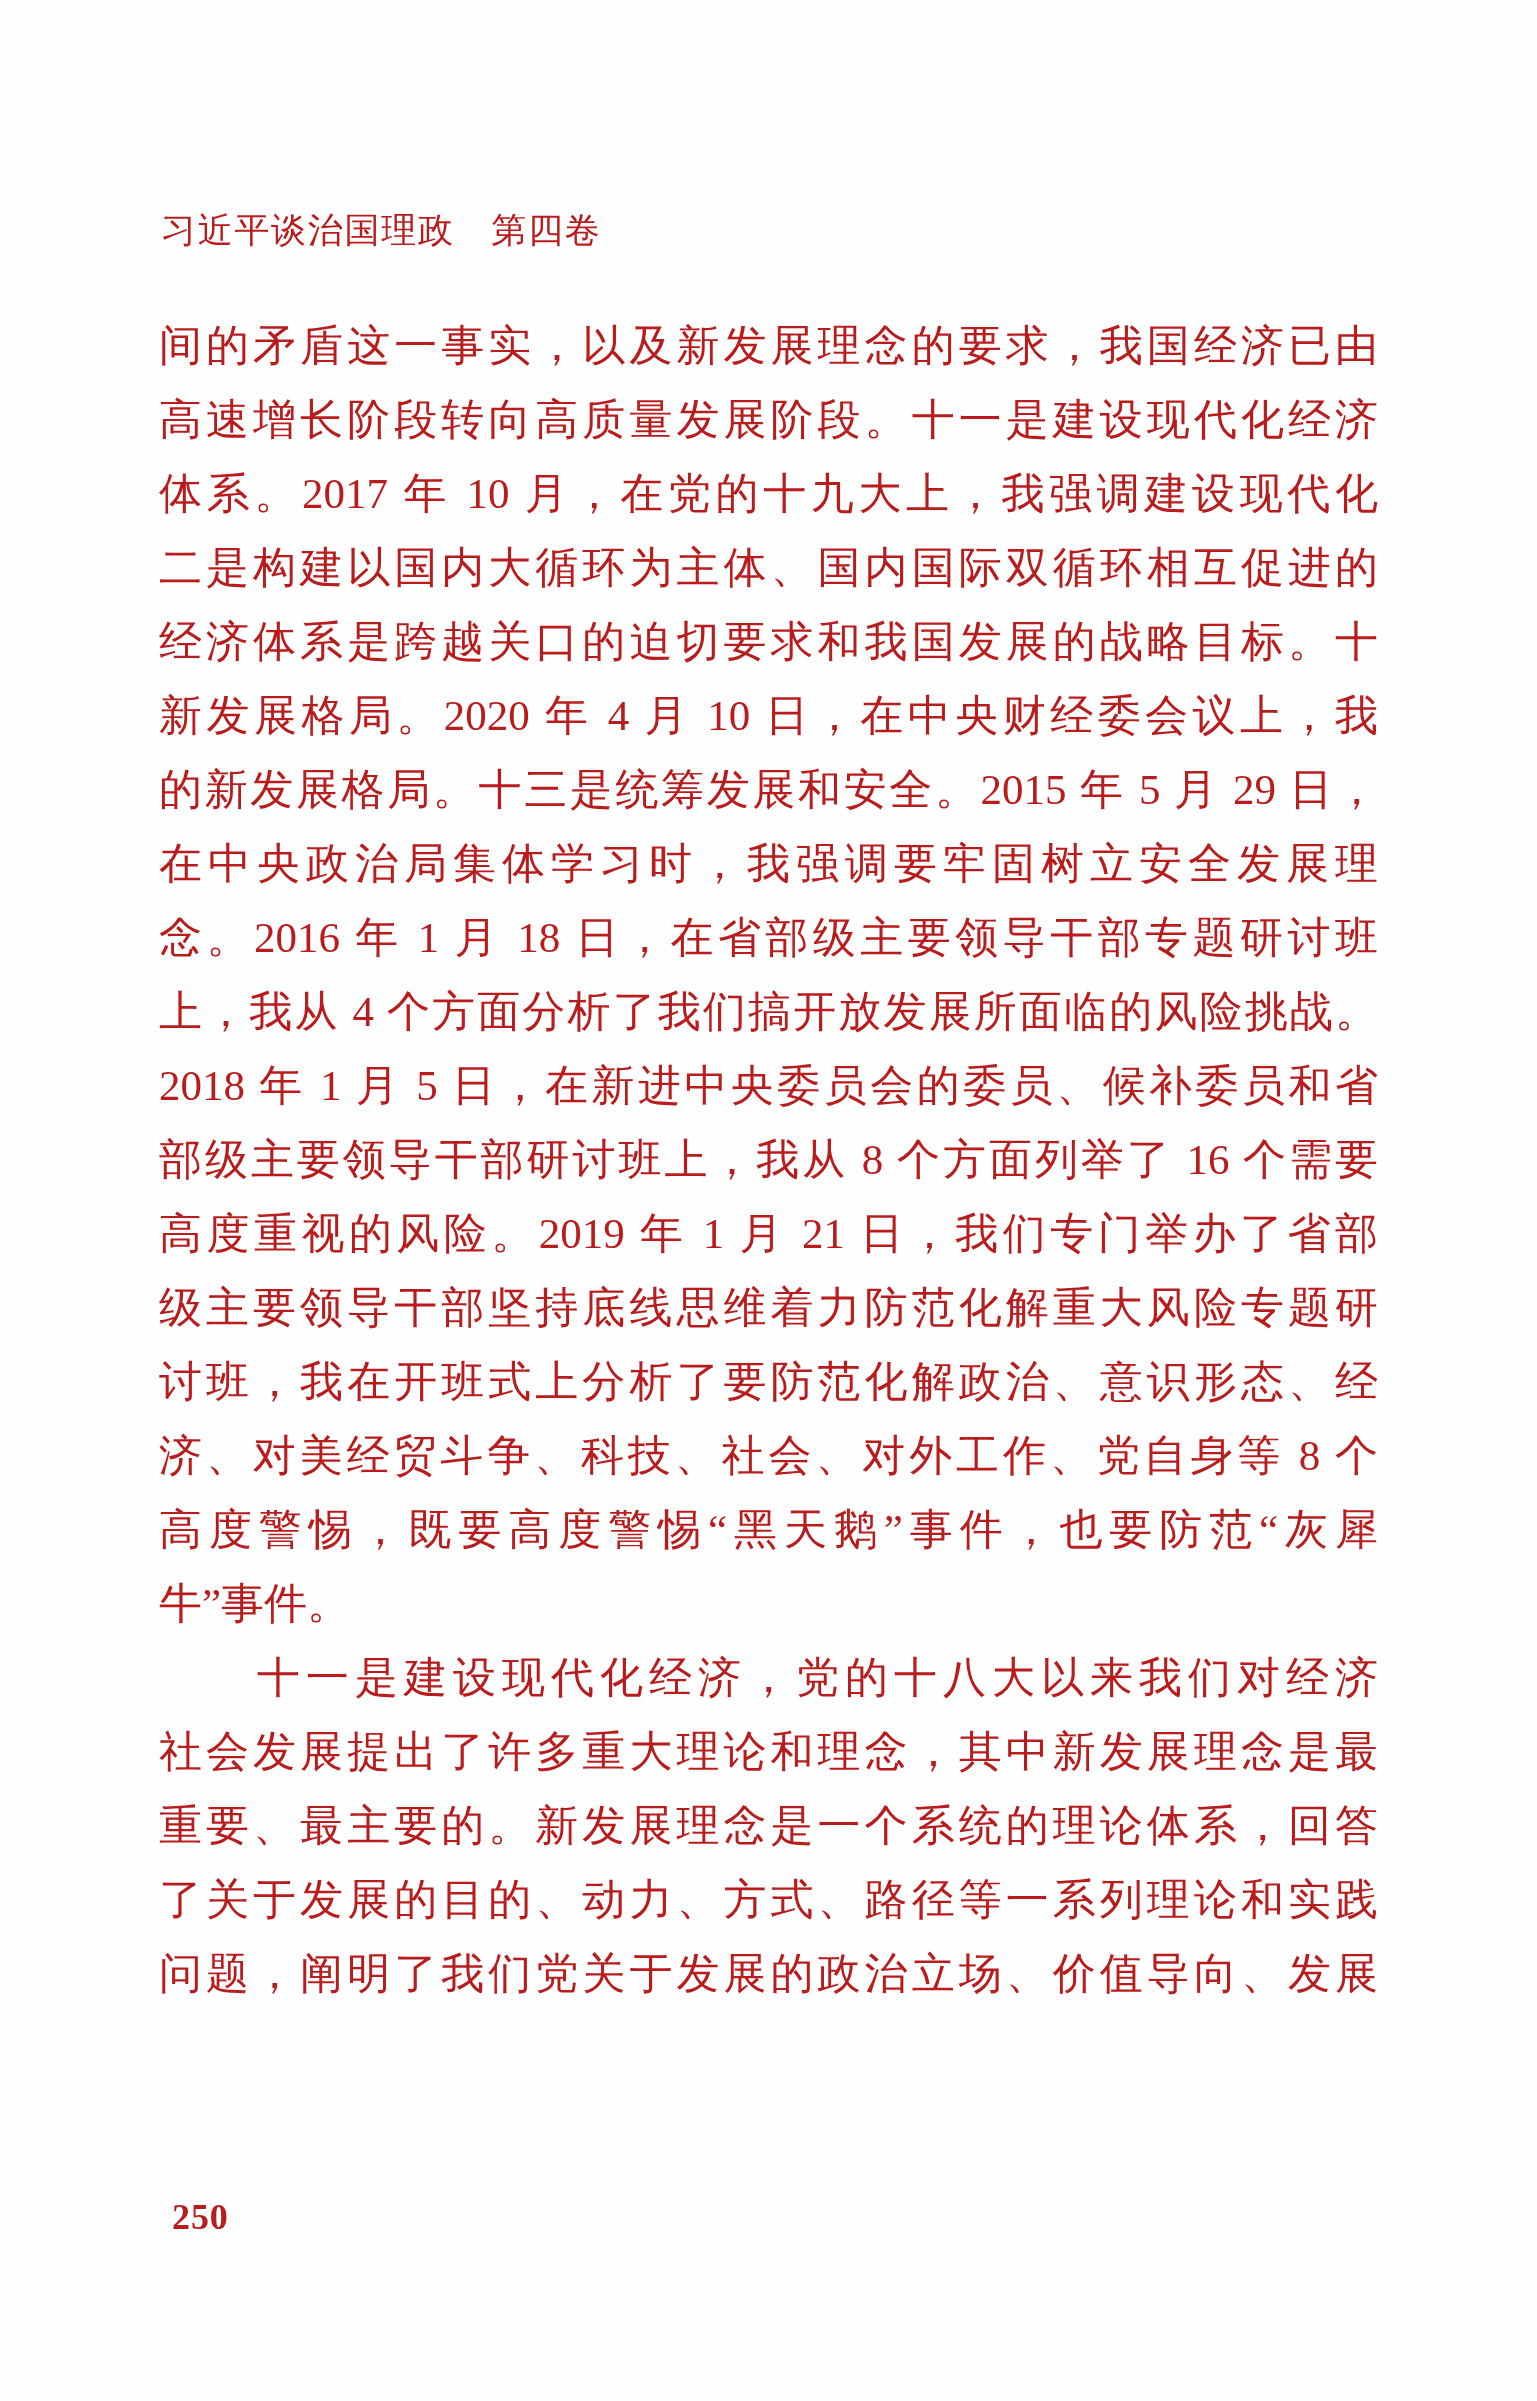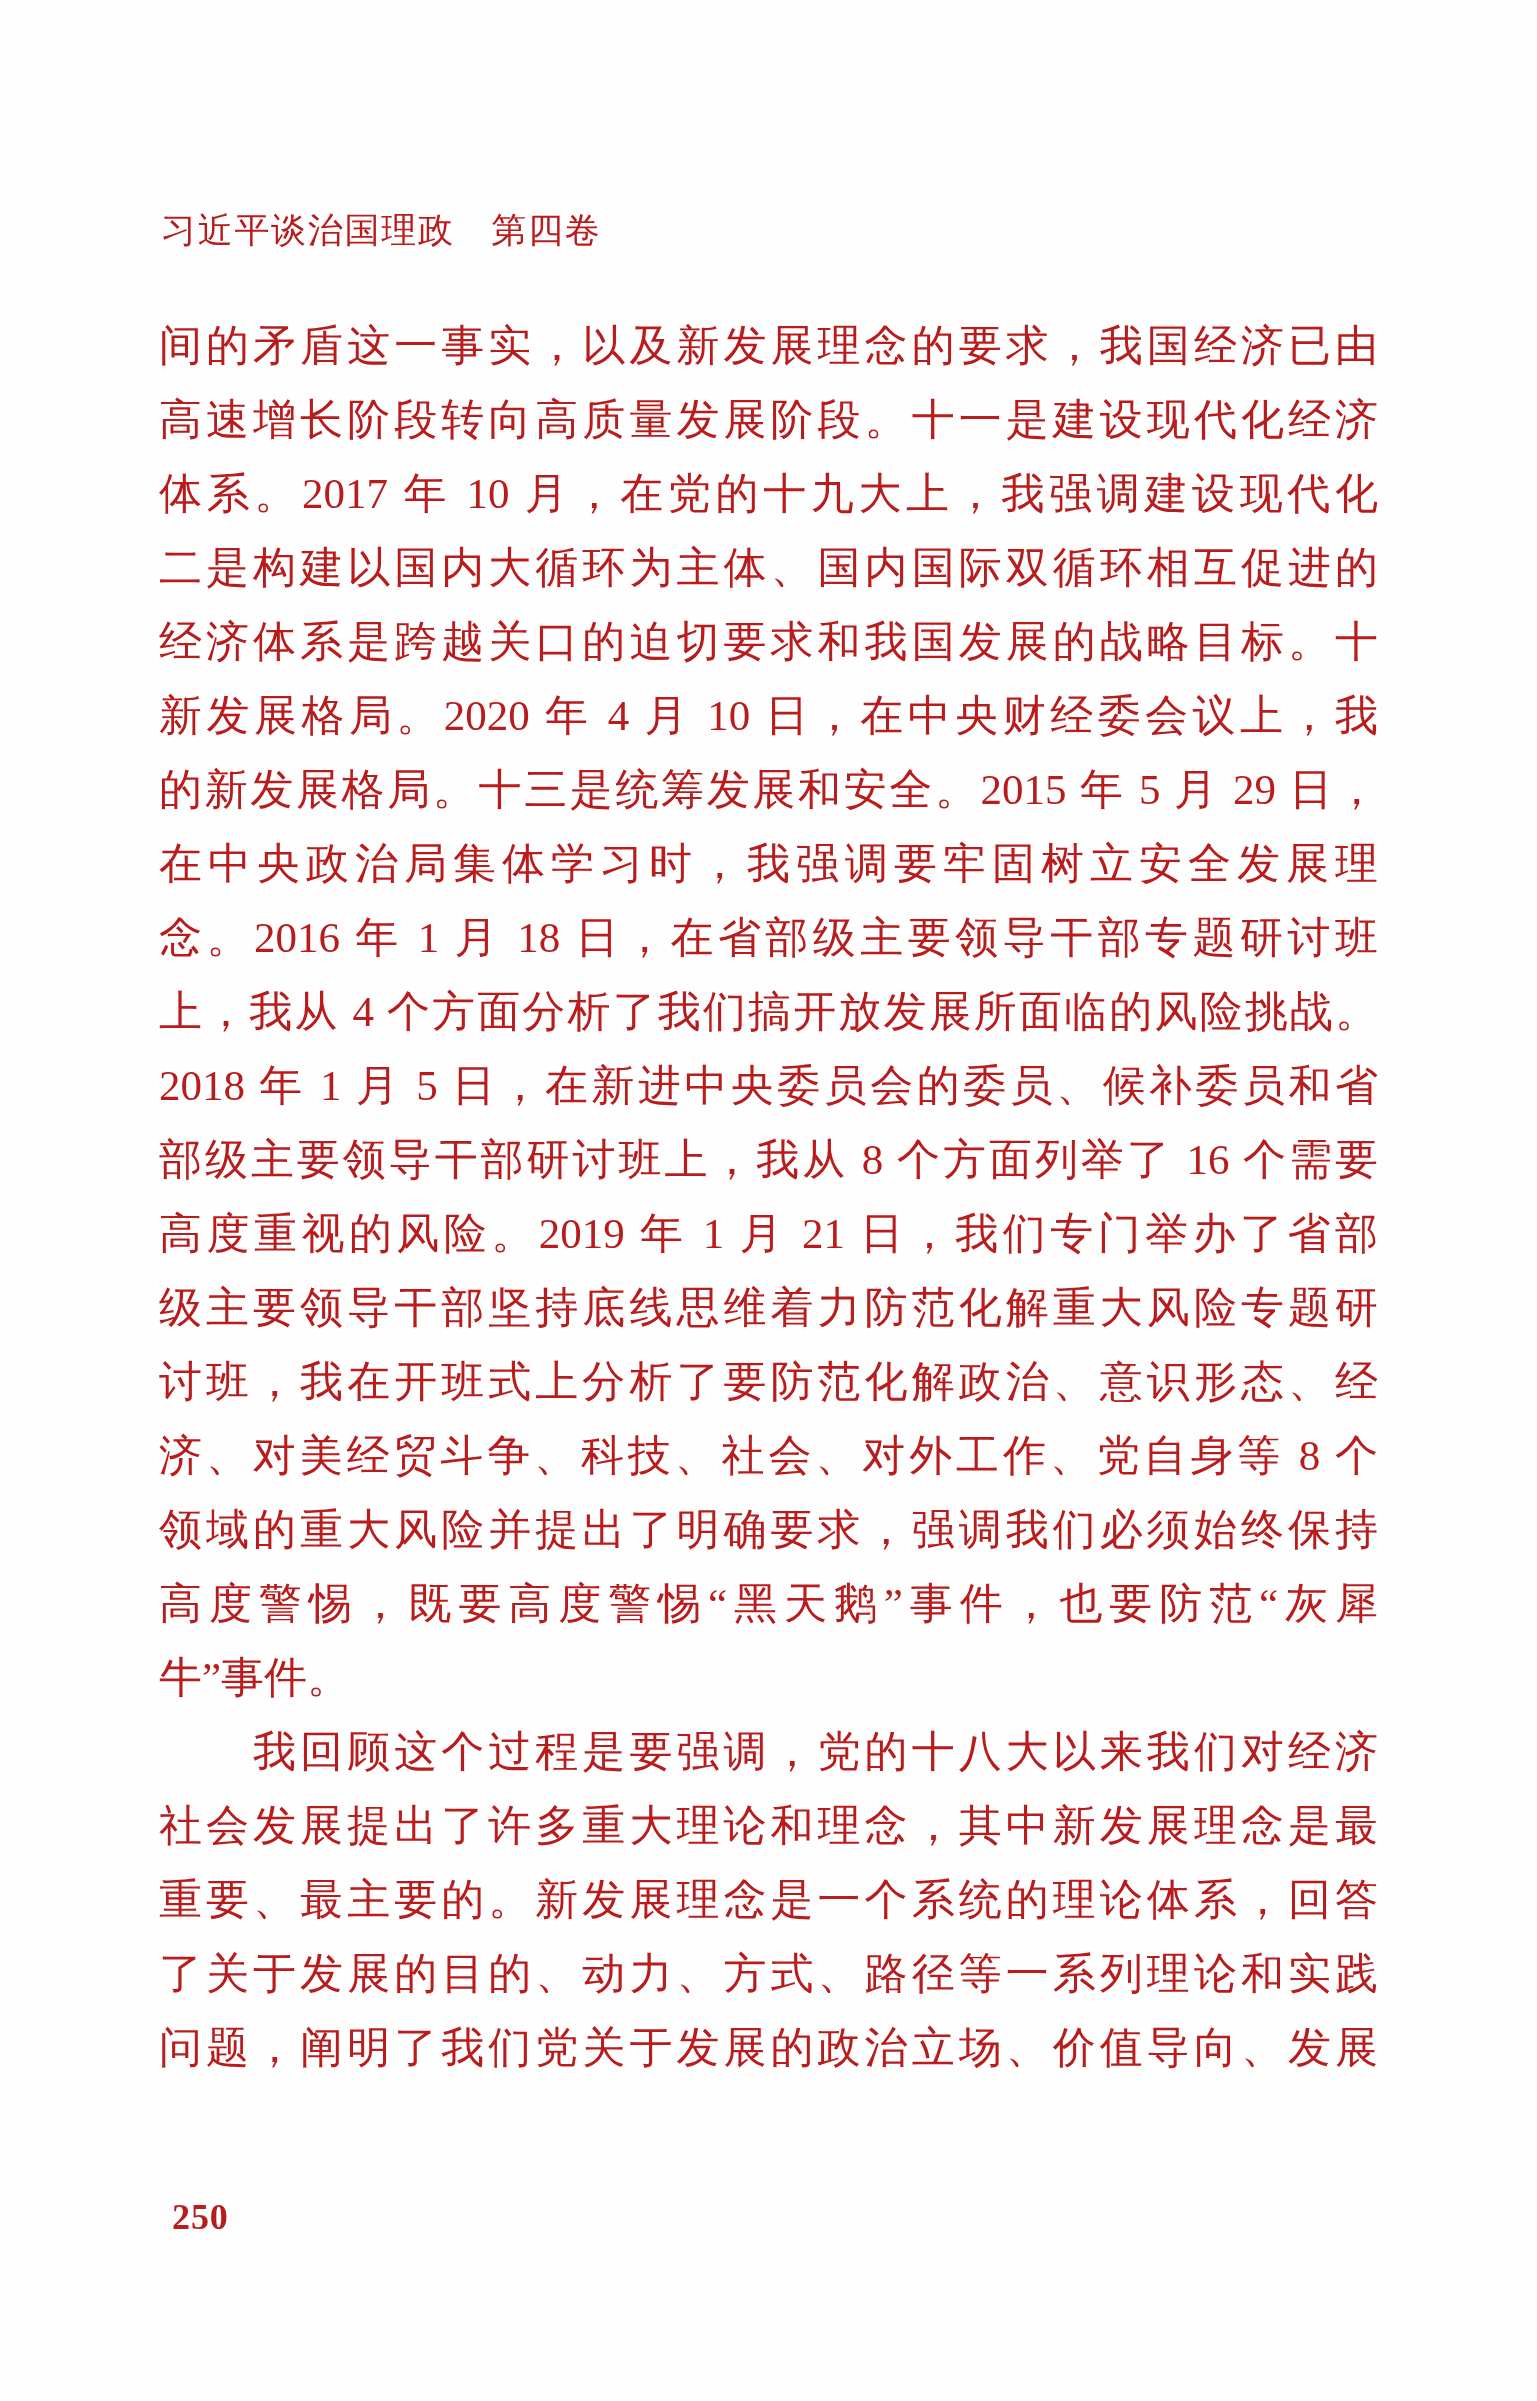"领域的重大风险并提出了明确要求，强调我们必须始终保持" div.ln { html: <div>领域的重大风险并提出了明确要求，强调我们必须始终保持</div> -> none }
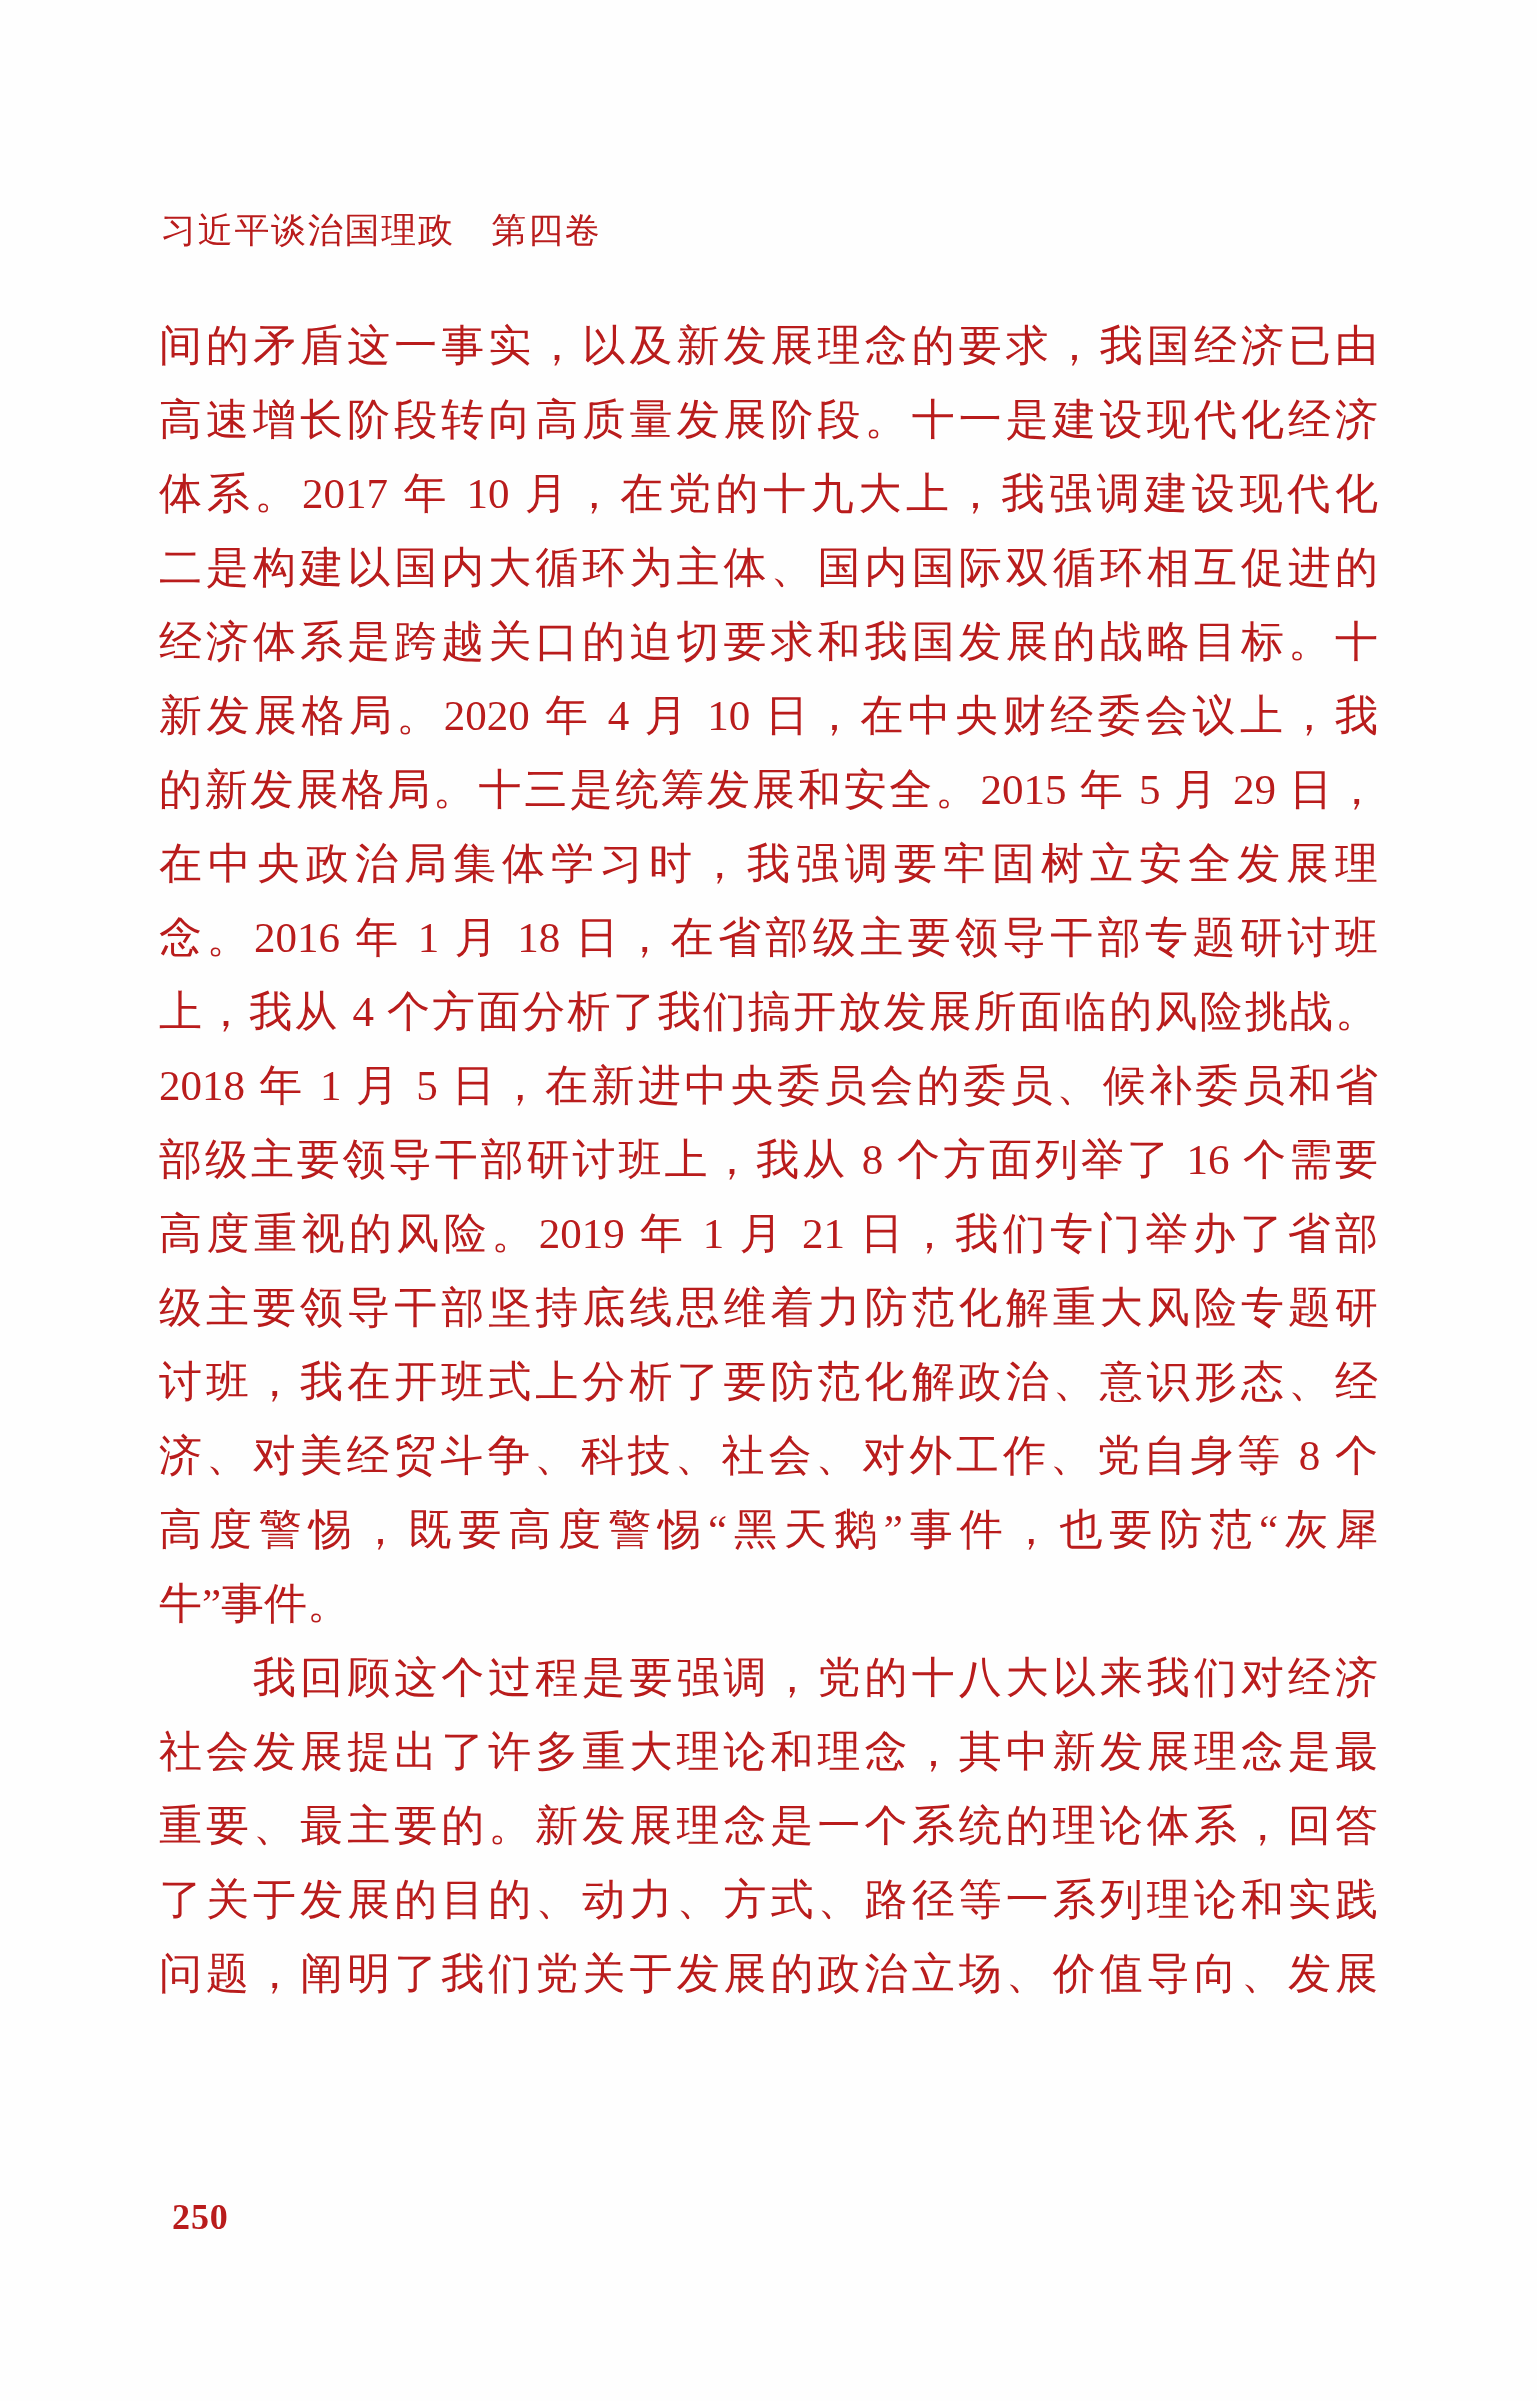"我回顾这个过程是要强调，党的十八大以来我们对经济" div.ln { text: 我回顾这个过程是要强调 -> 十一是建设现代化经济 }
